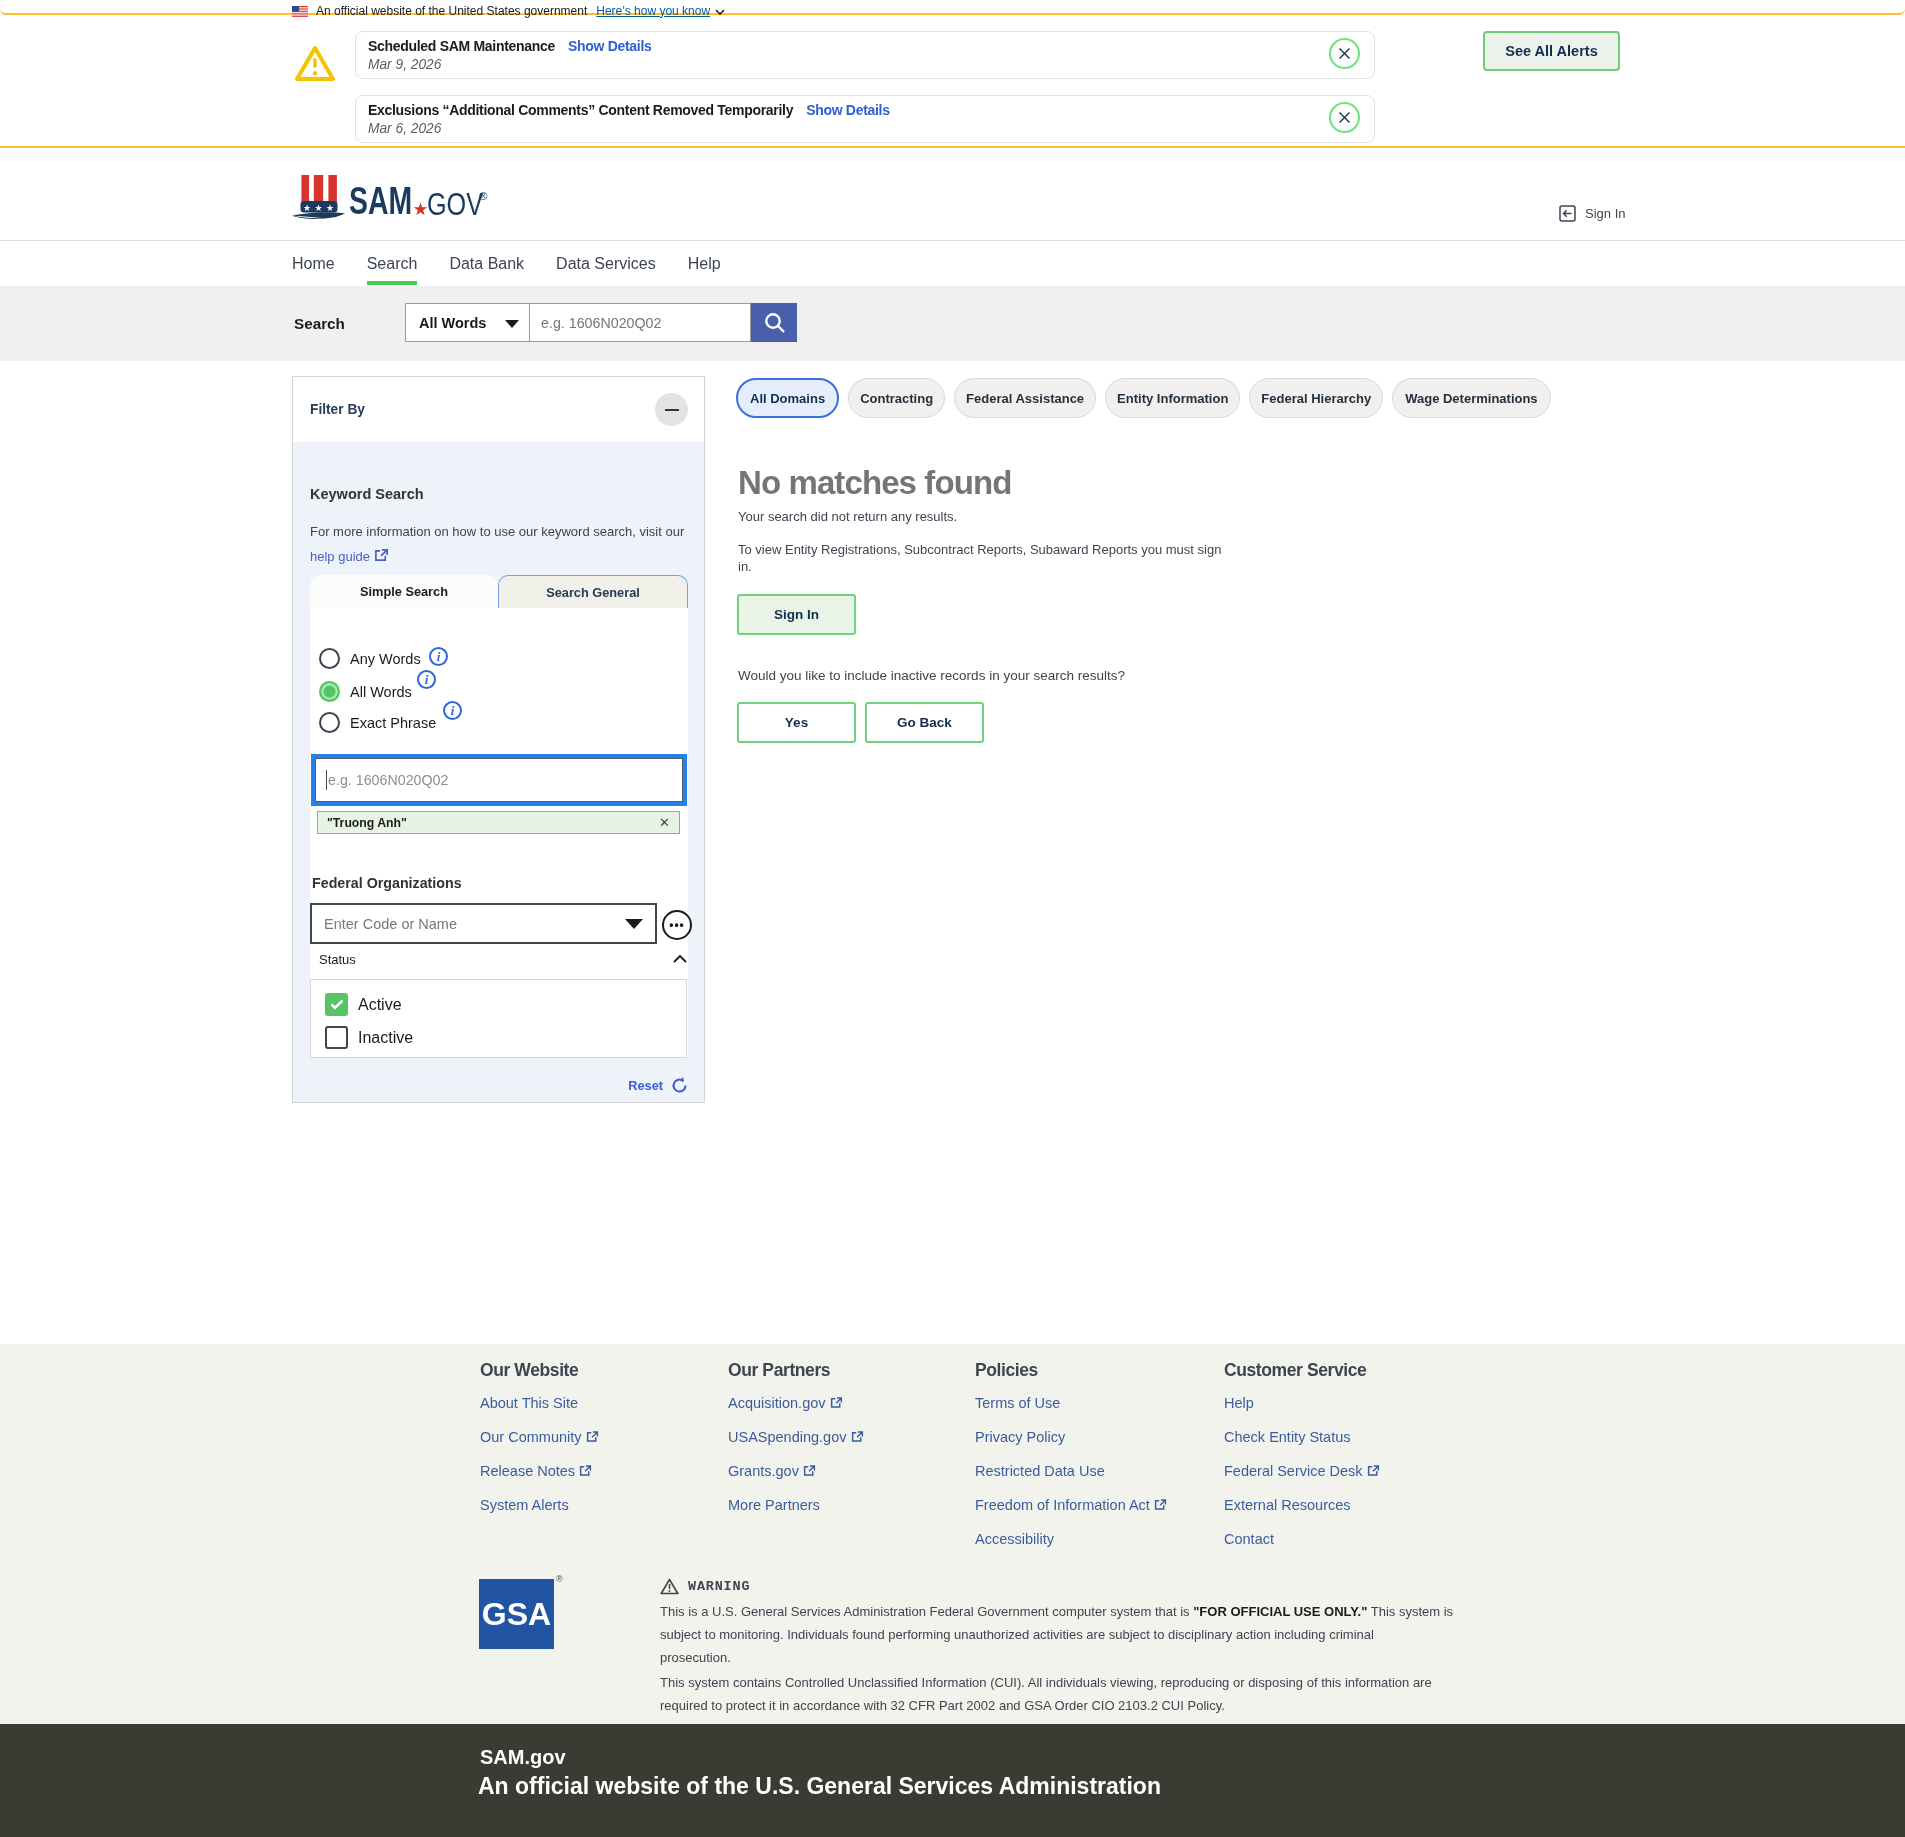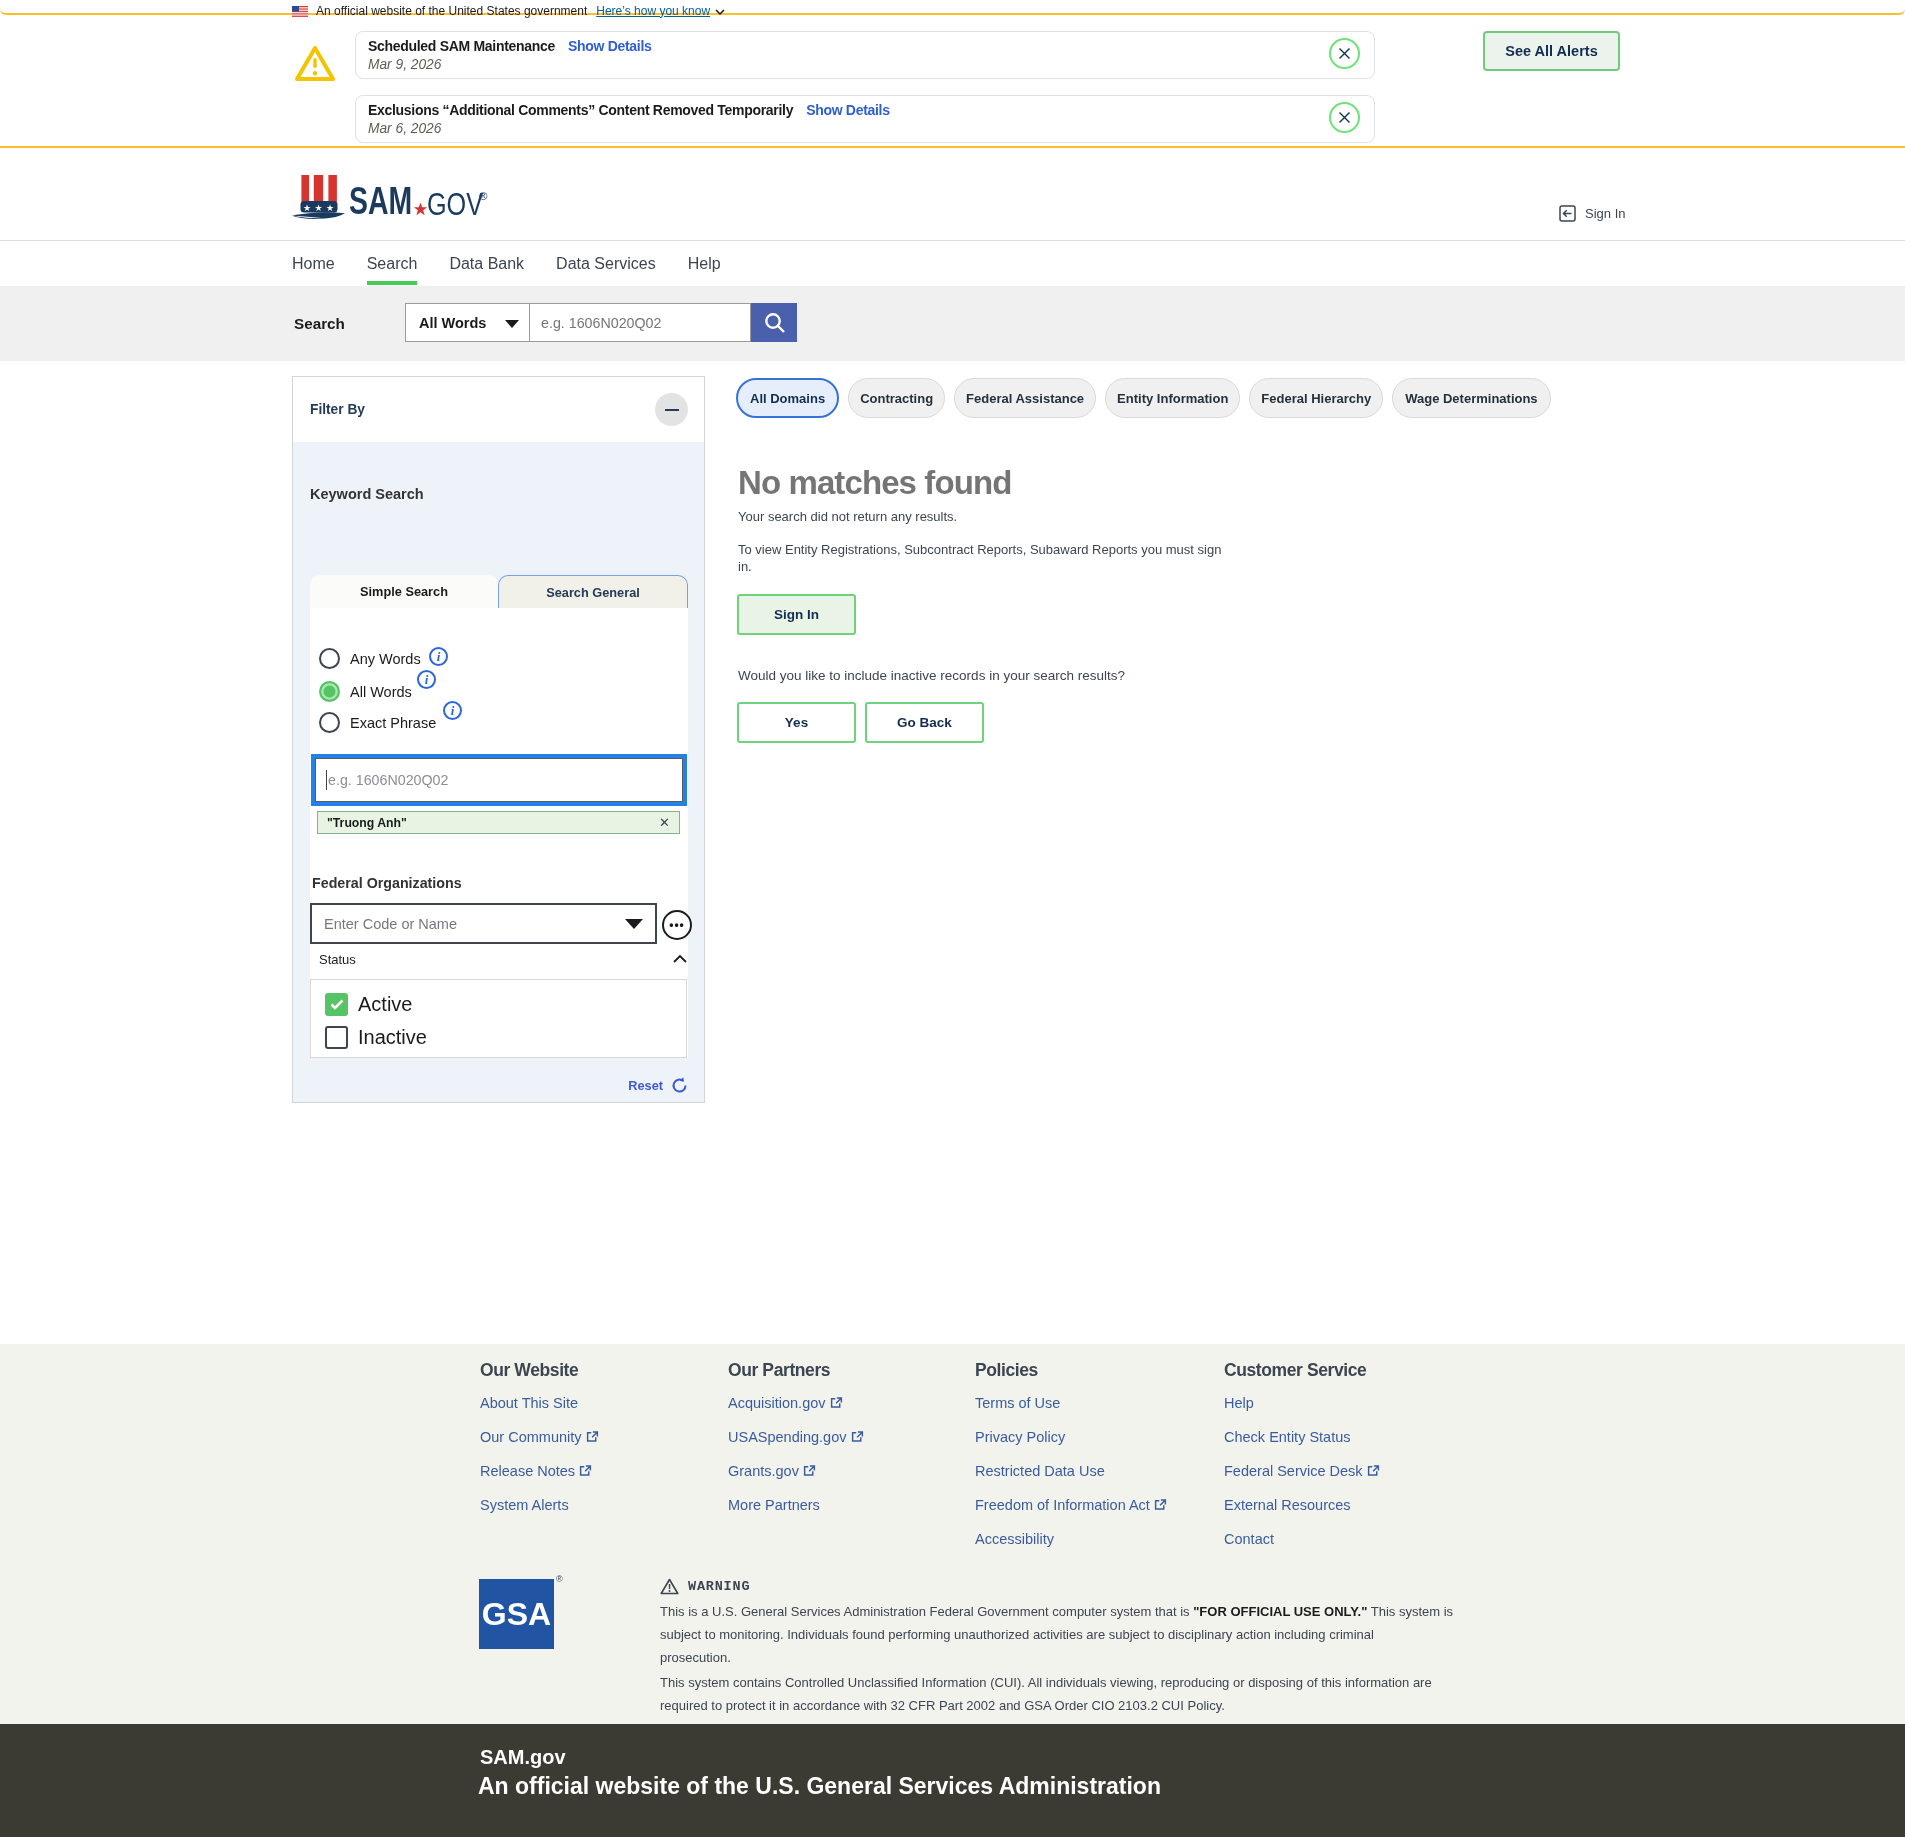"For more information on how" div.kw-desc { html: none -> <div>For more information on how to use our keyword search, visit our<br><a>help guide</a> <svg> <path></path> <path></path> </svg> </div> }
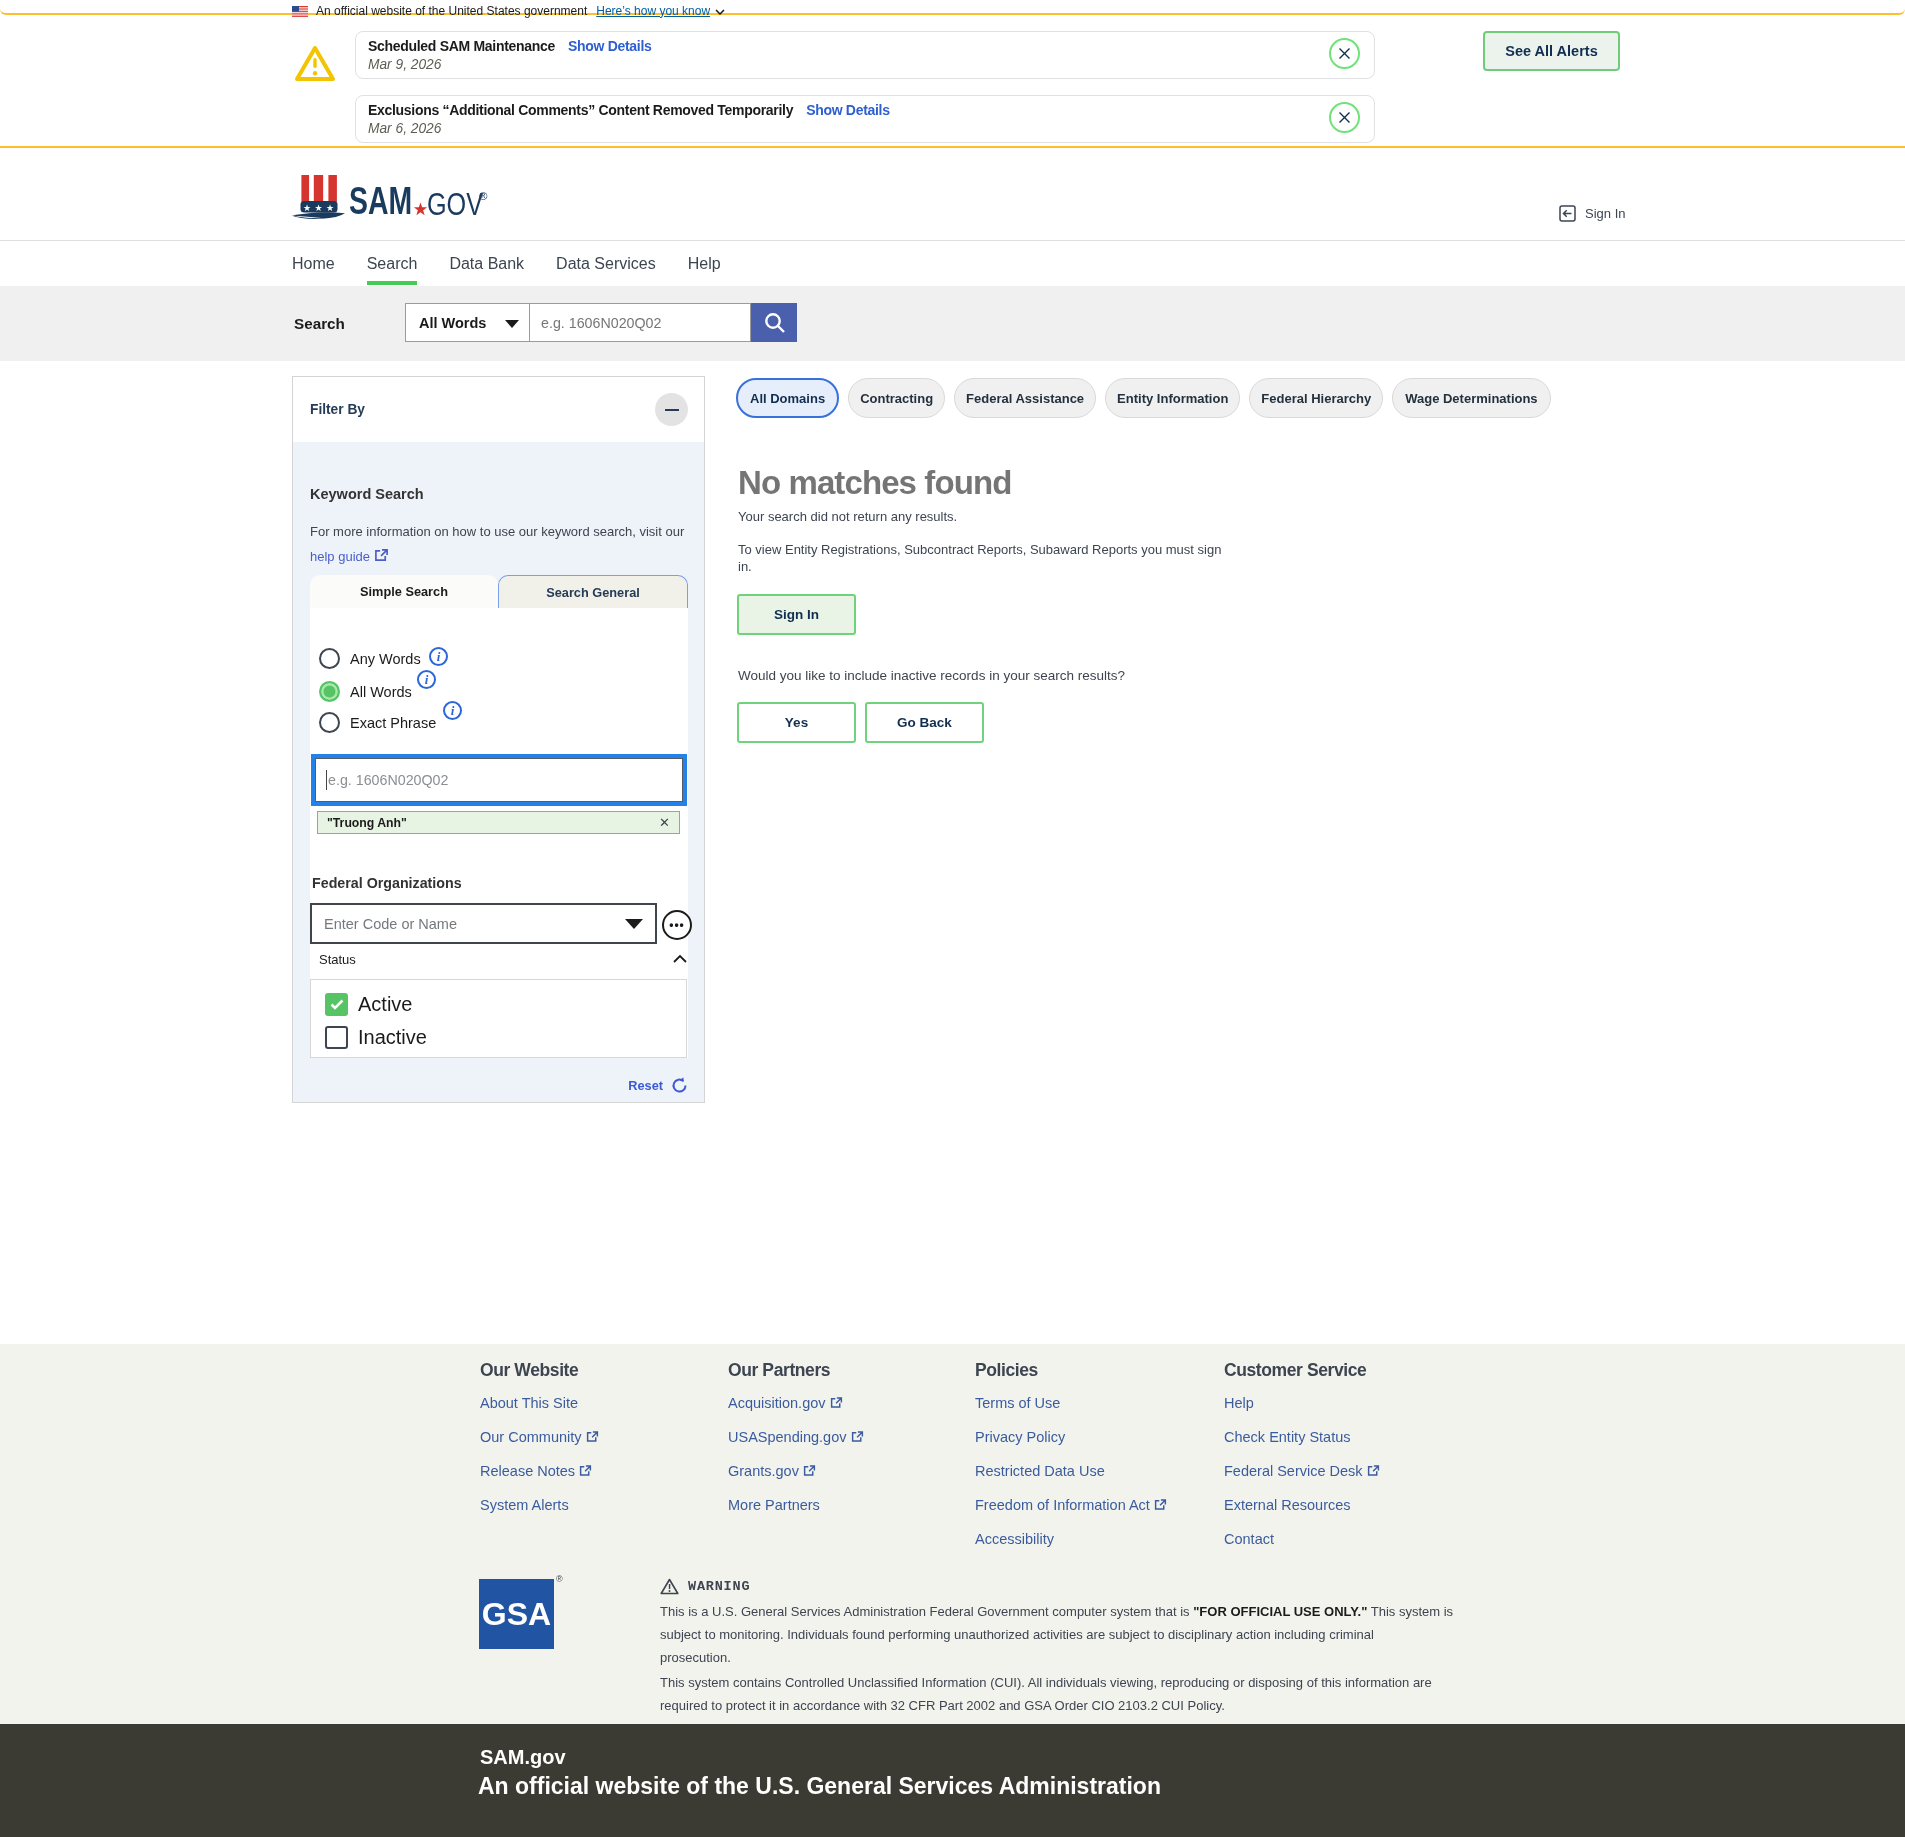"Active" .cb-label { font-size: 20px -> 16px }
